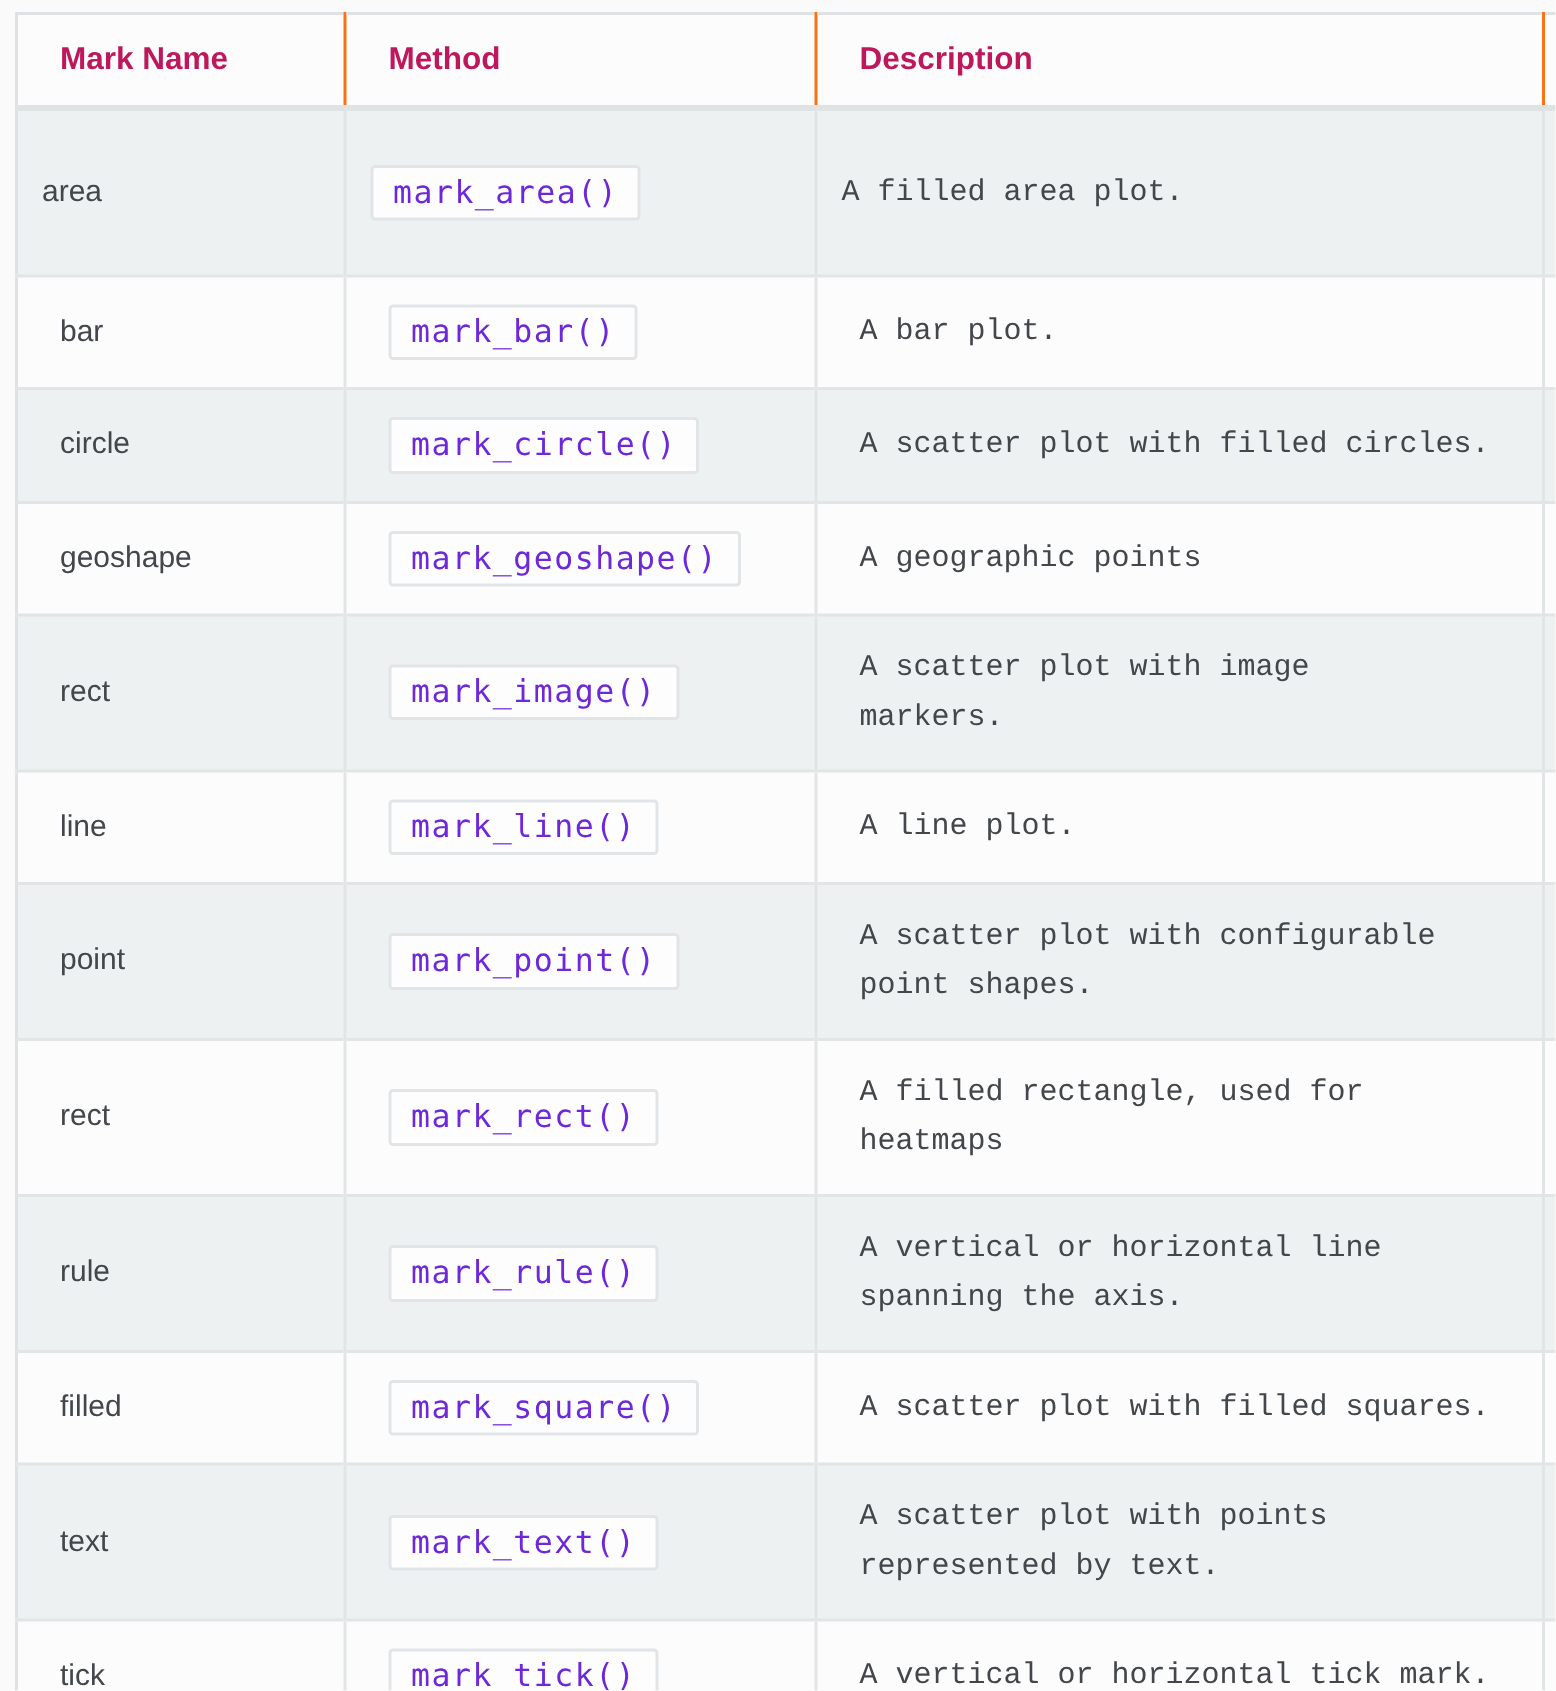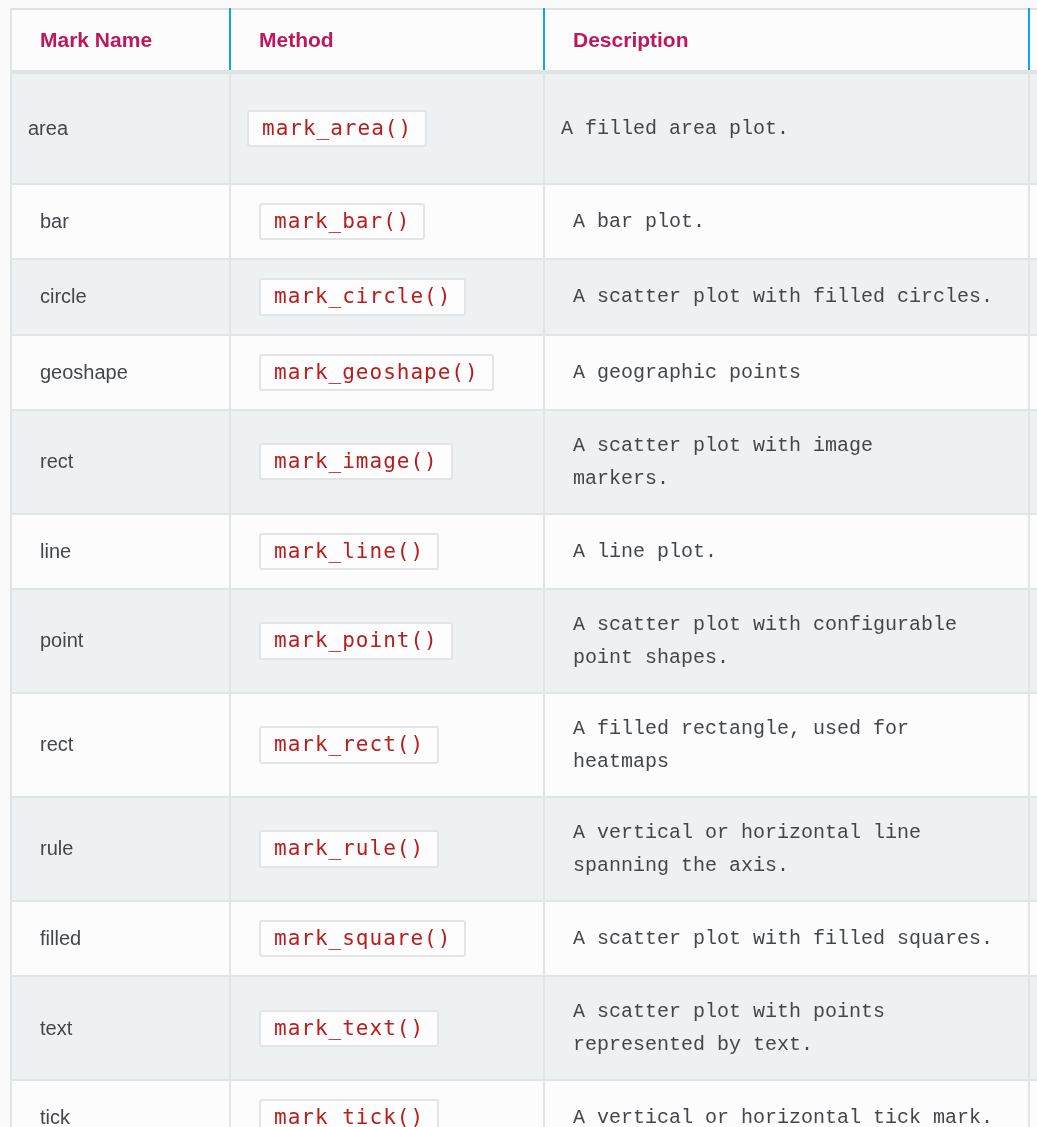"Method" thead th + th { border-left: 2px solid #0ea5e9 -> 2px solid #f97316 }
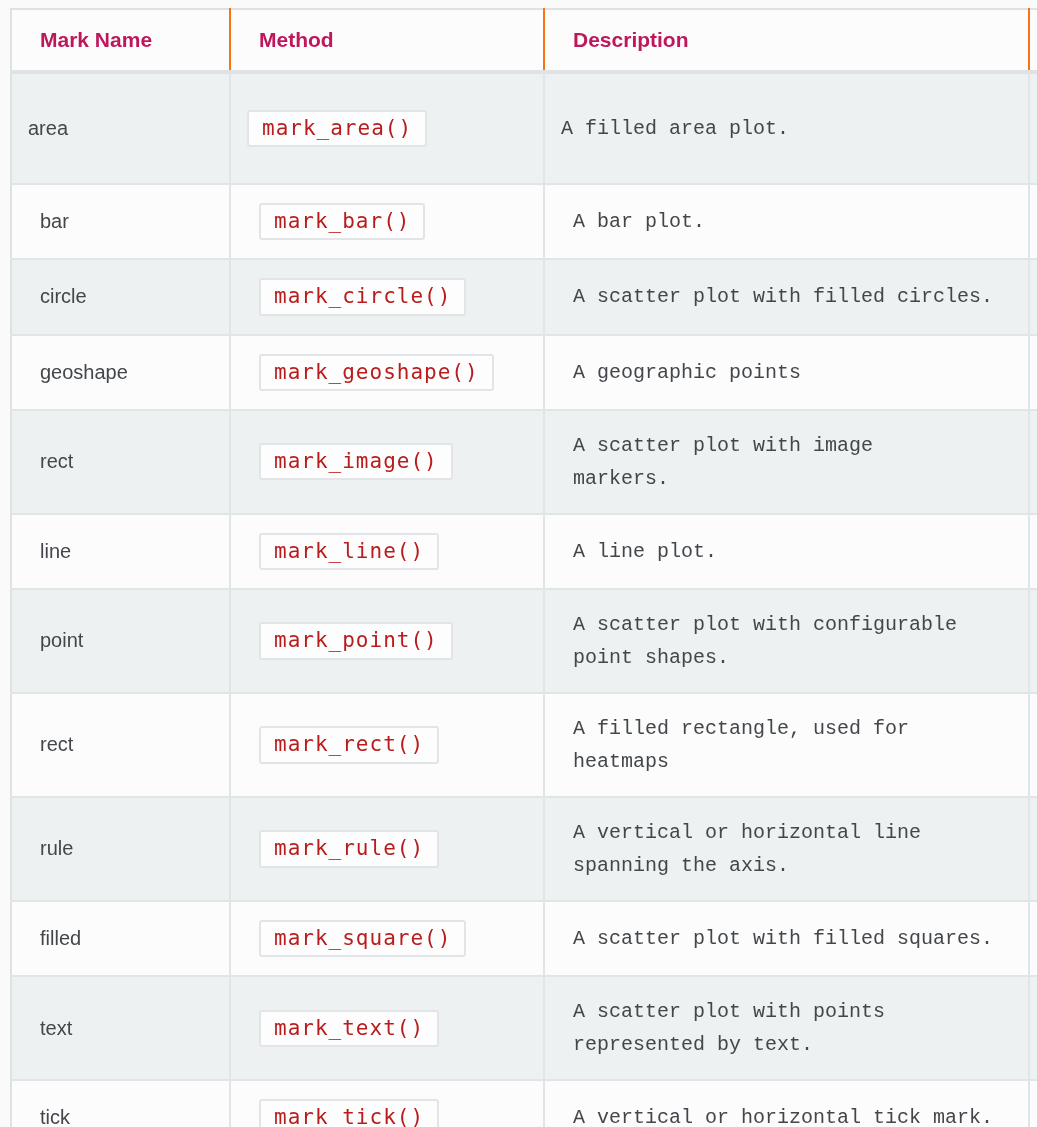"mark_area()" .code-box { color: #b91c1c -> #6d28d9 }
